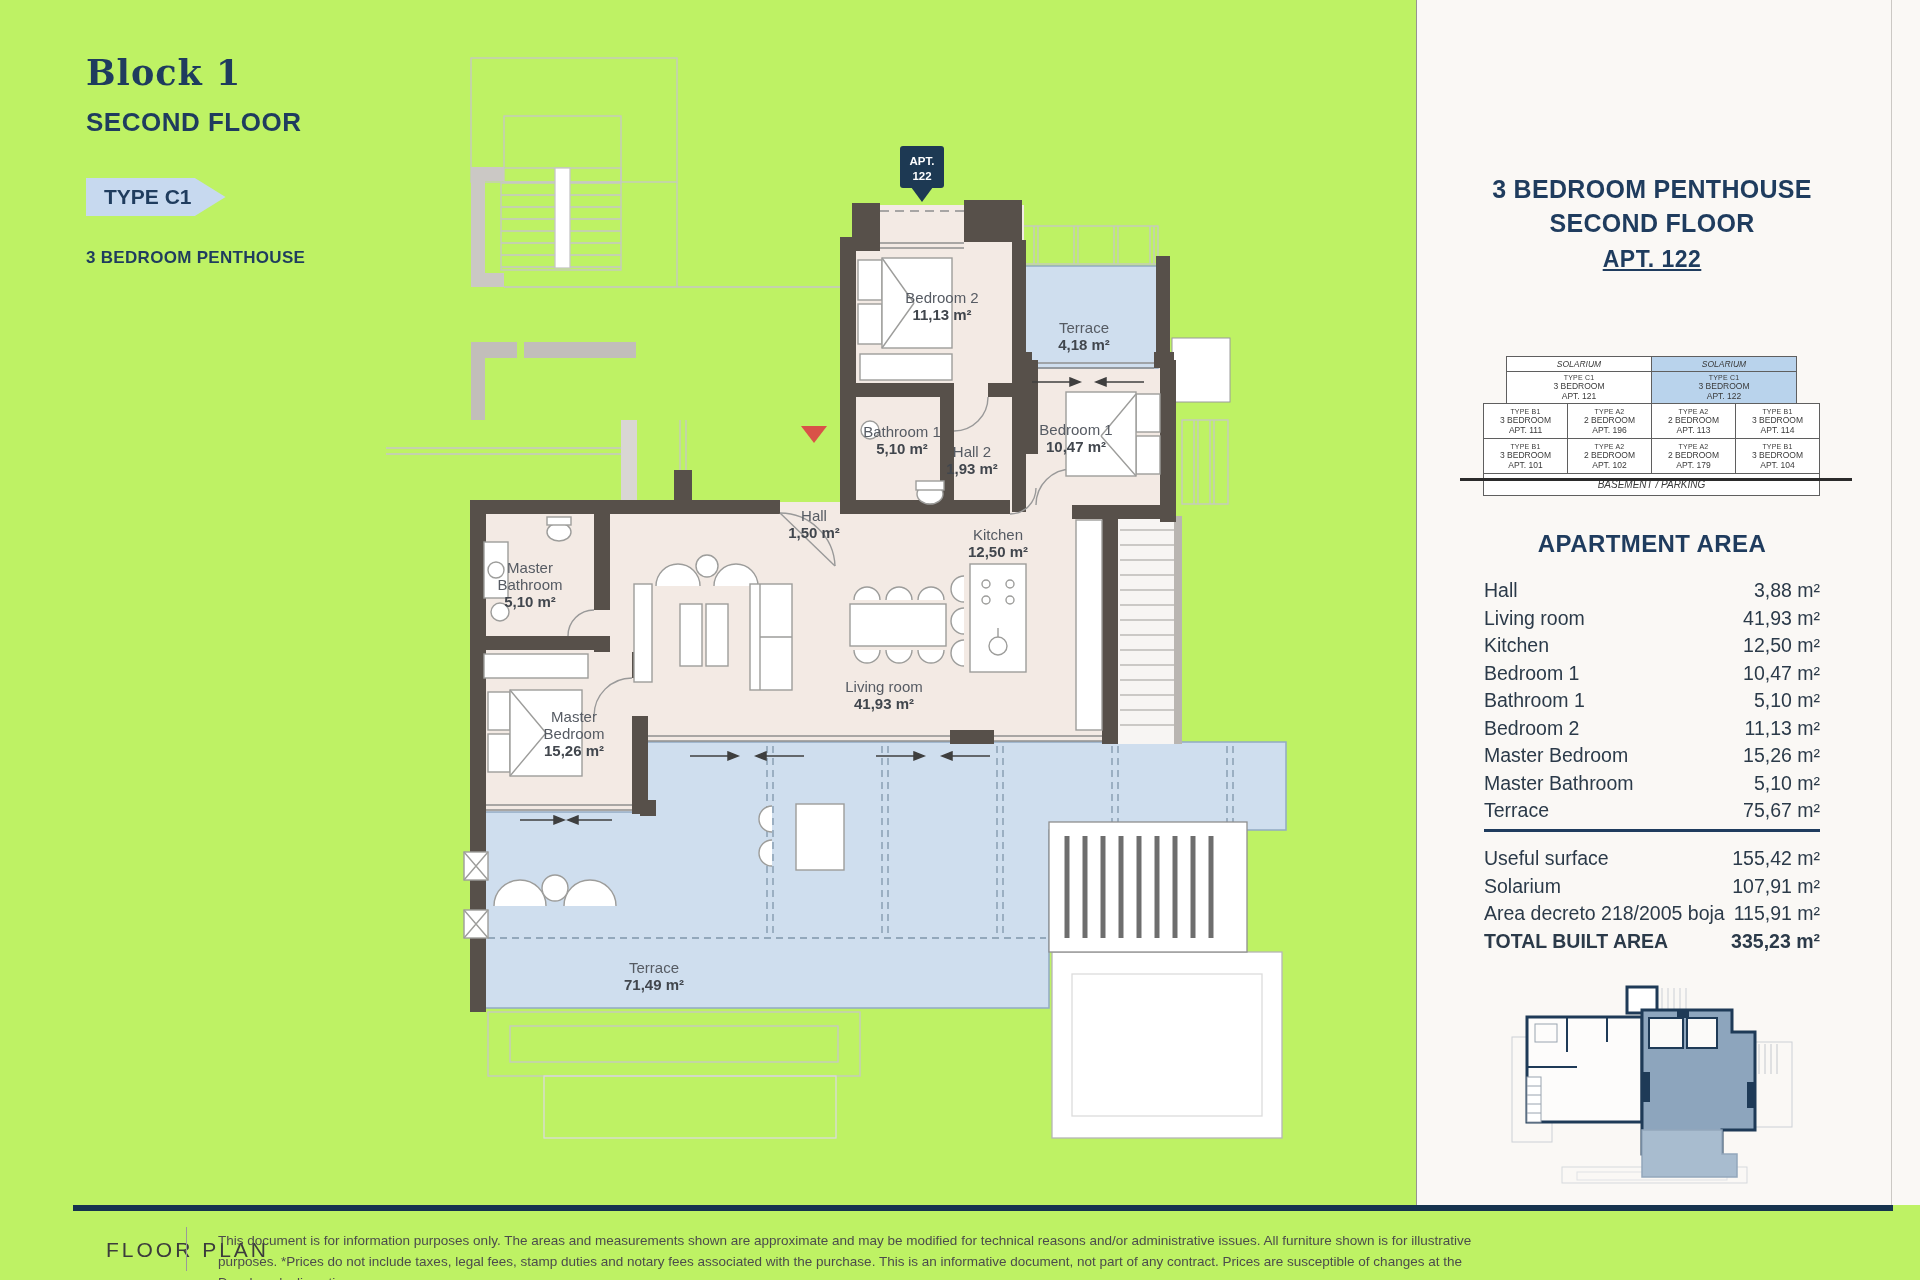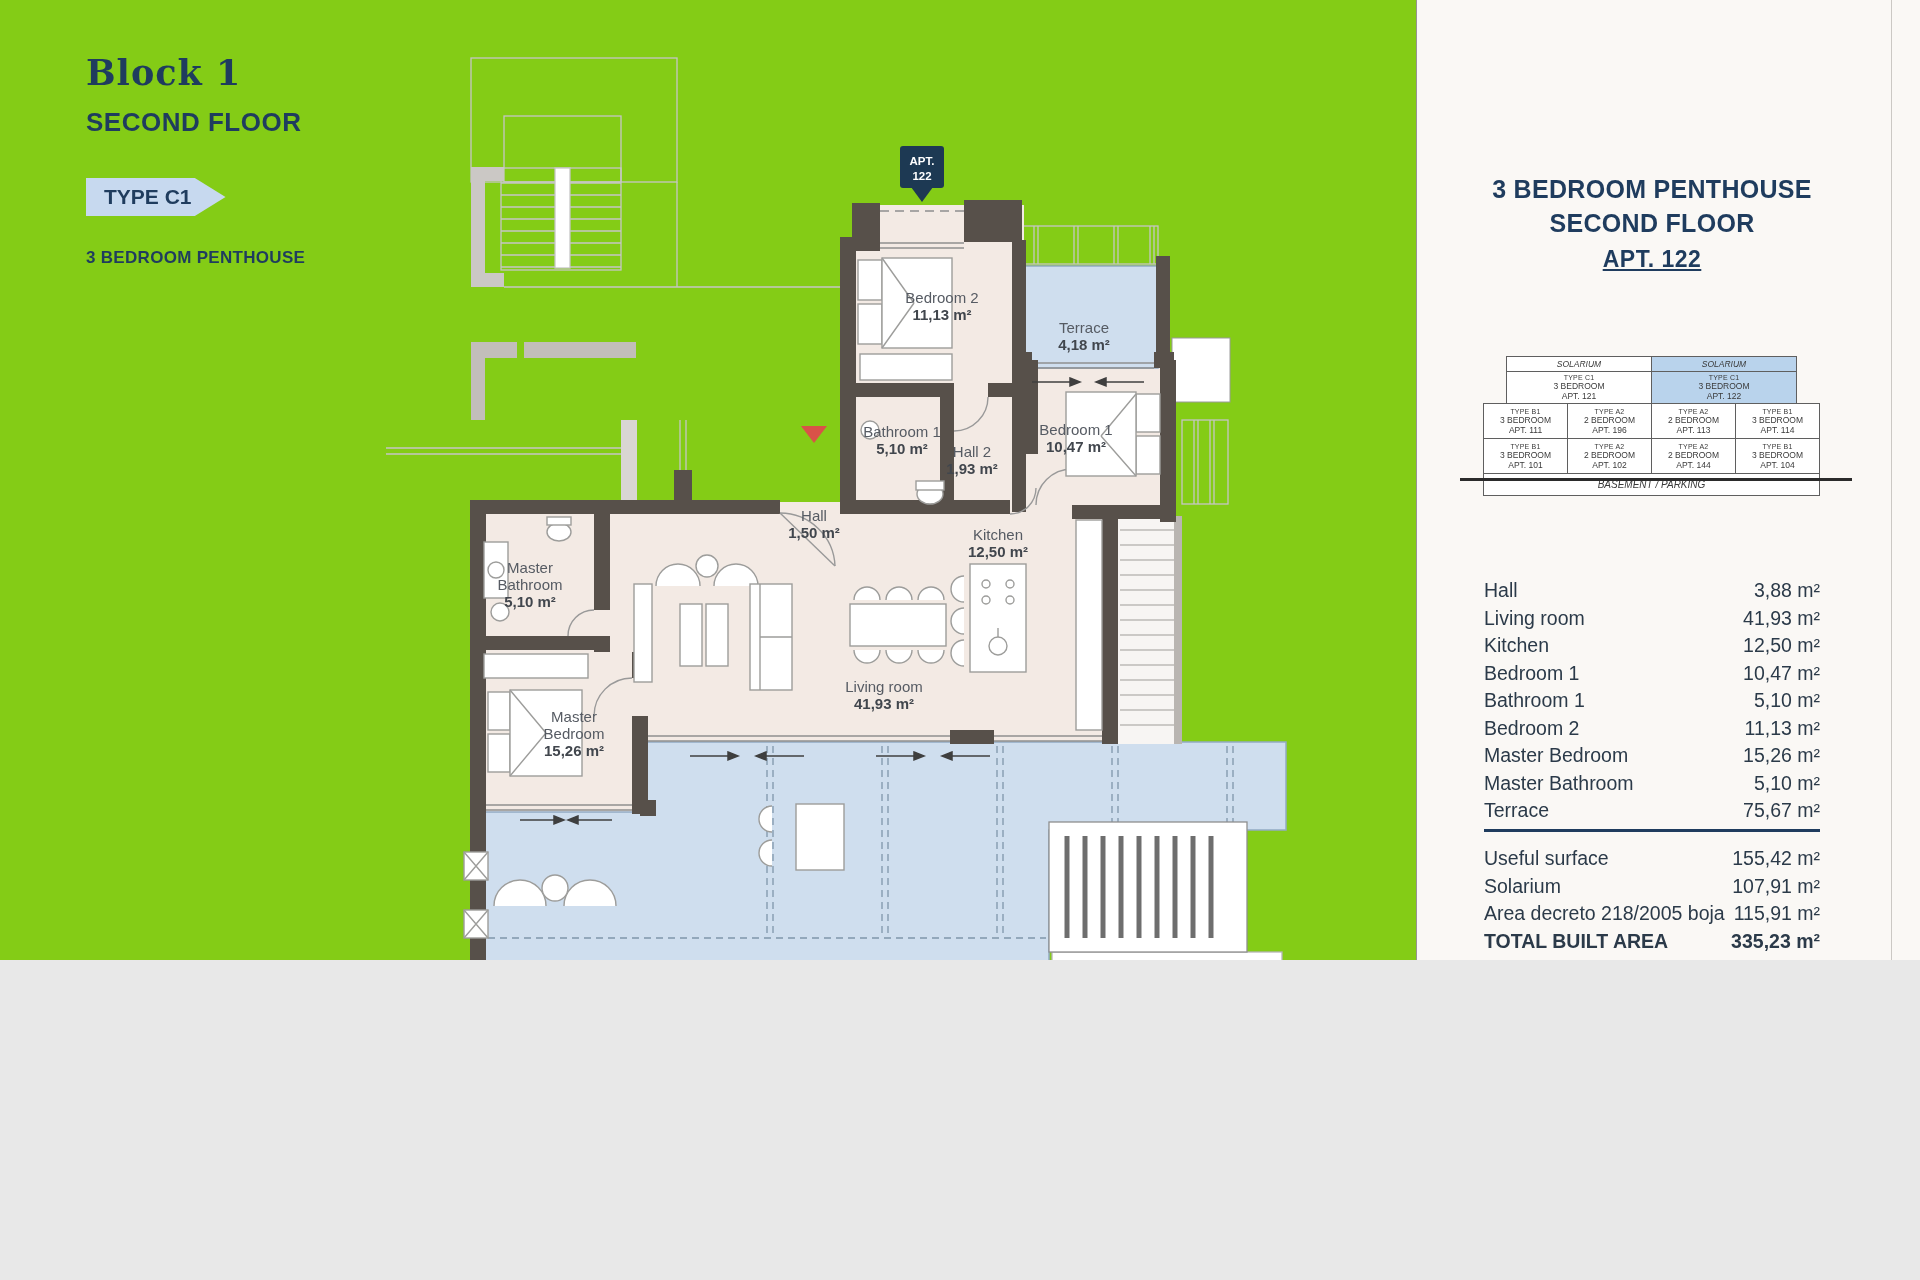"Block 1" #page { background: #84cc16 -> #bef264; height: 960px -> 1280px }
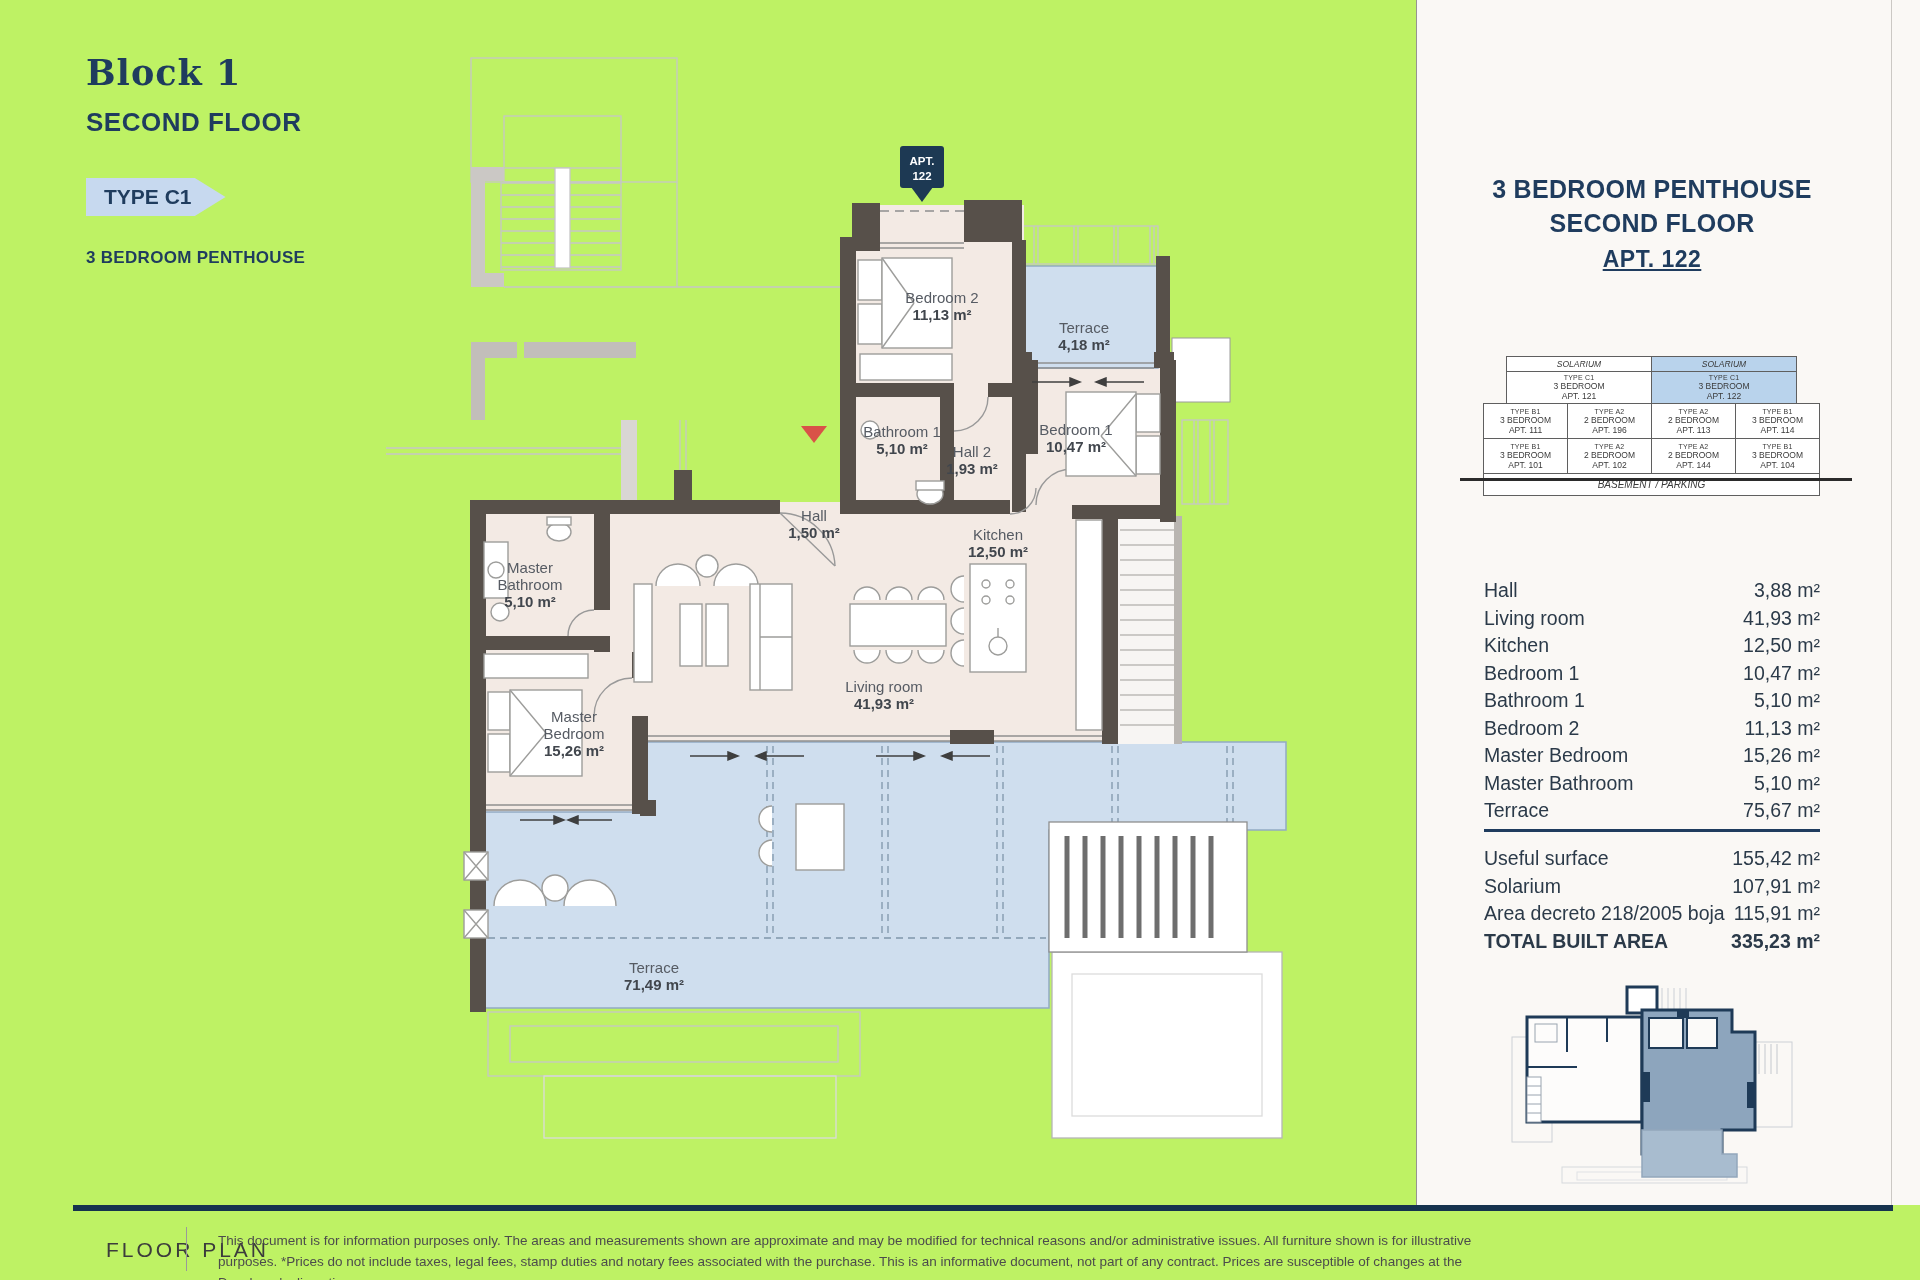"APT. 144" div.t3 { text: 144 -> 179 }
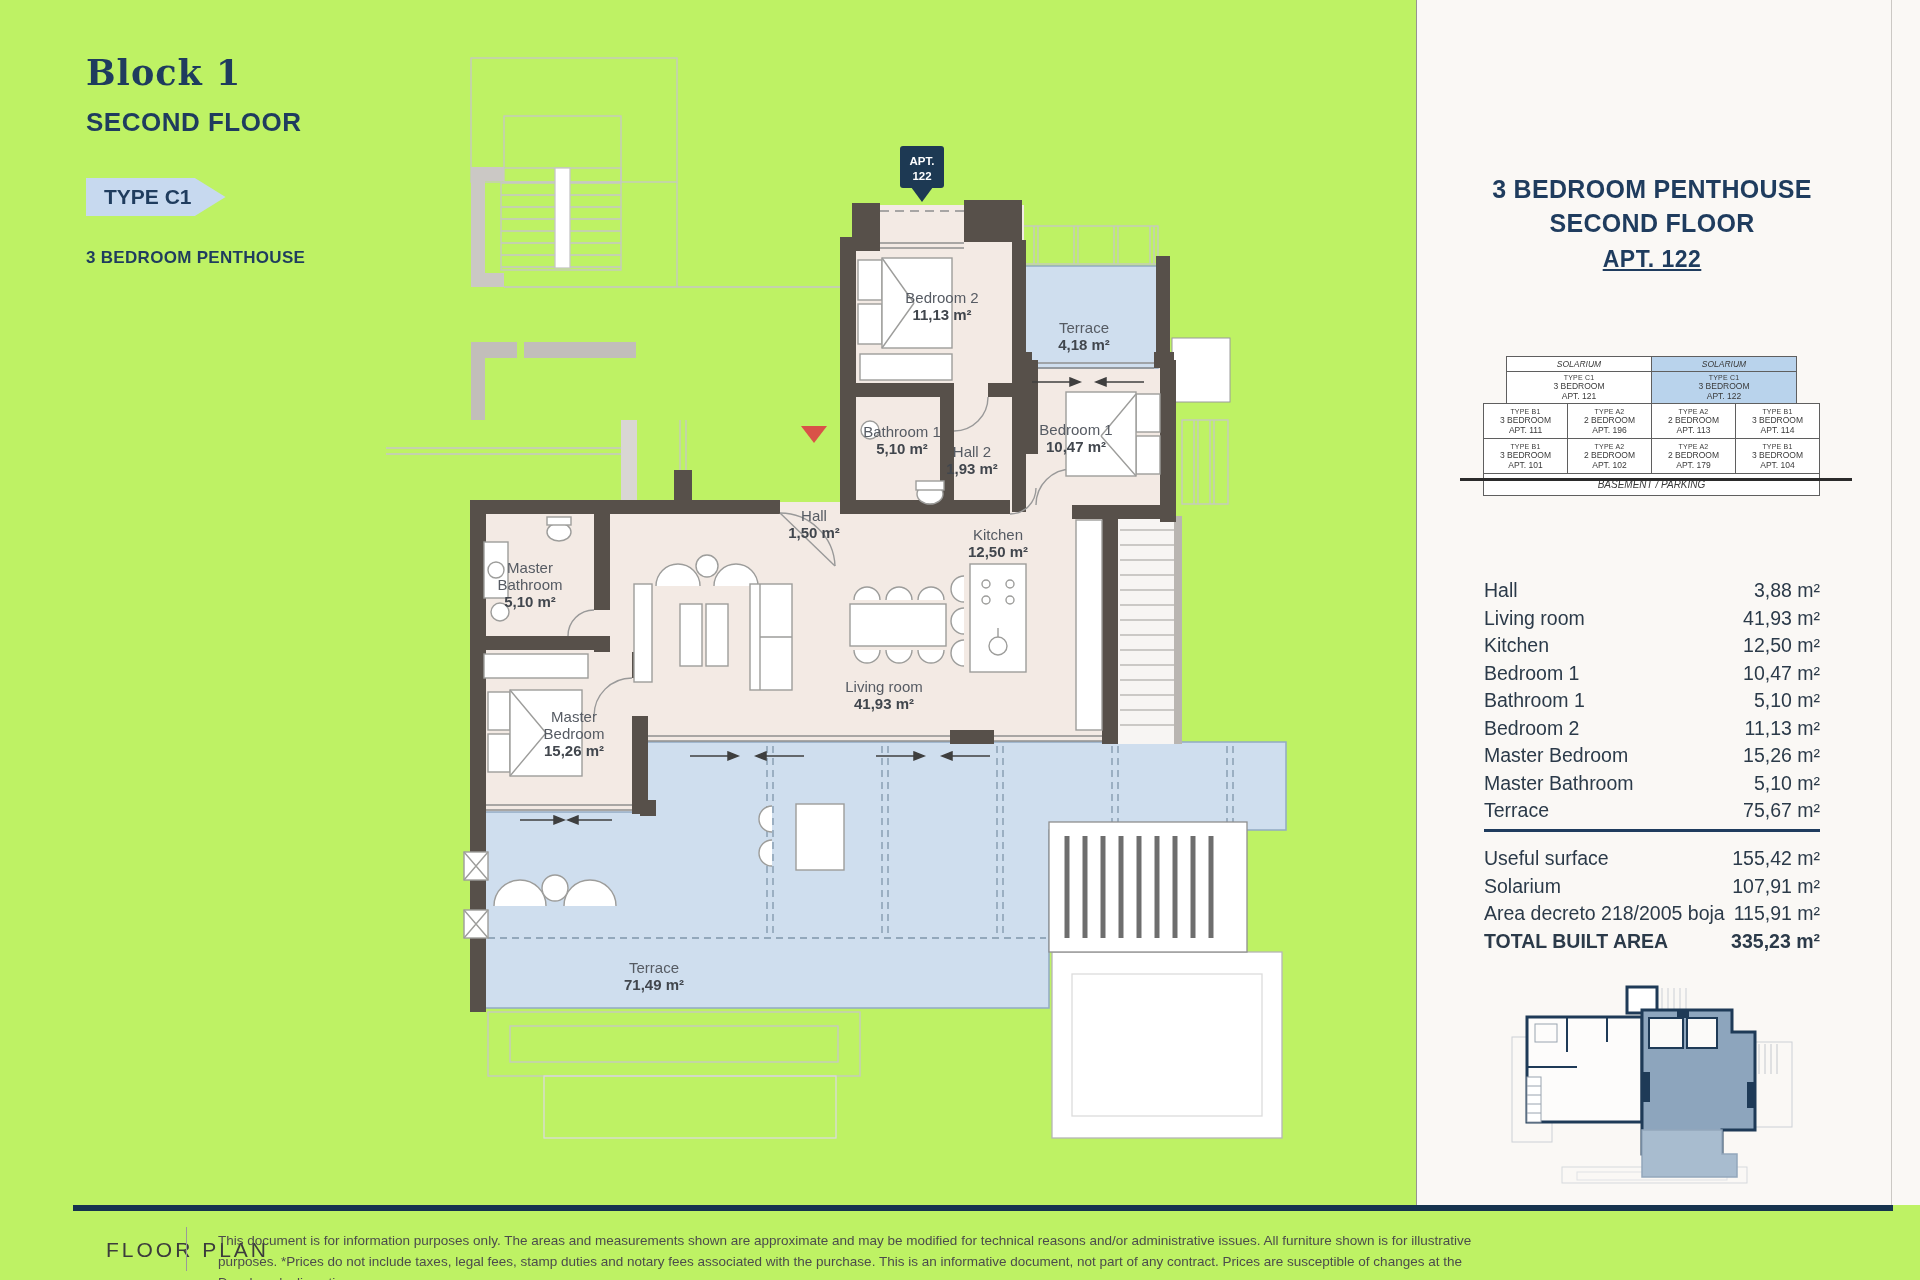"APARTMENT AREA" div.sb-areahead { html: none -> <div>APARTMENT AREA</div> }
